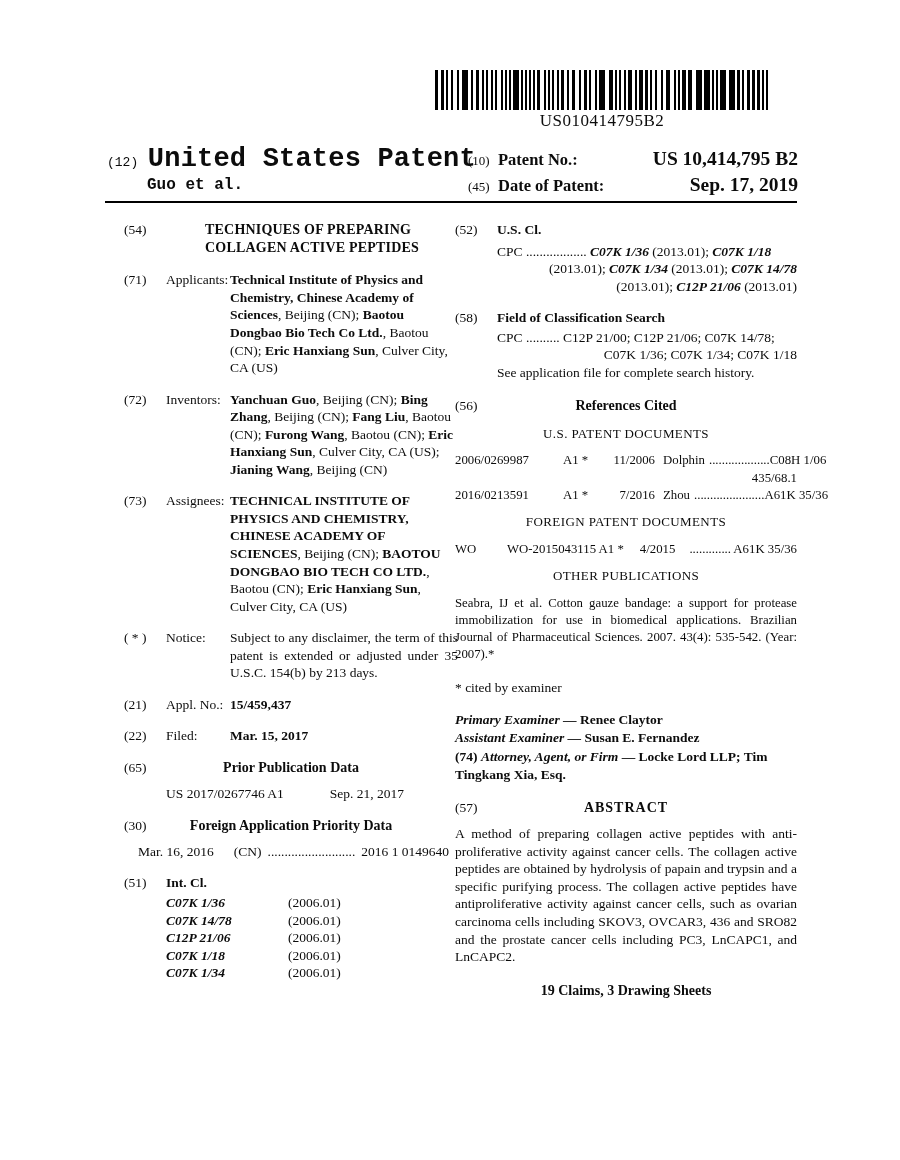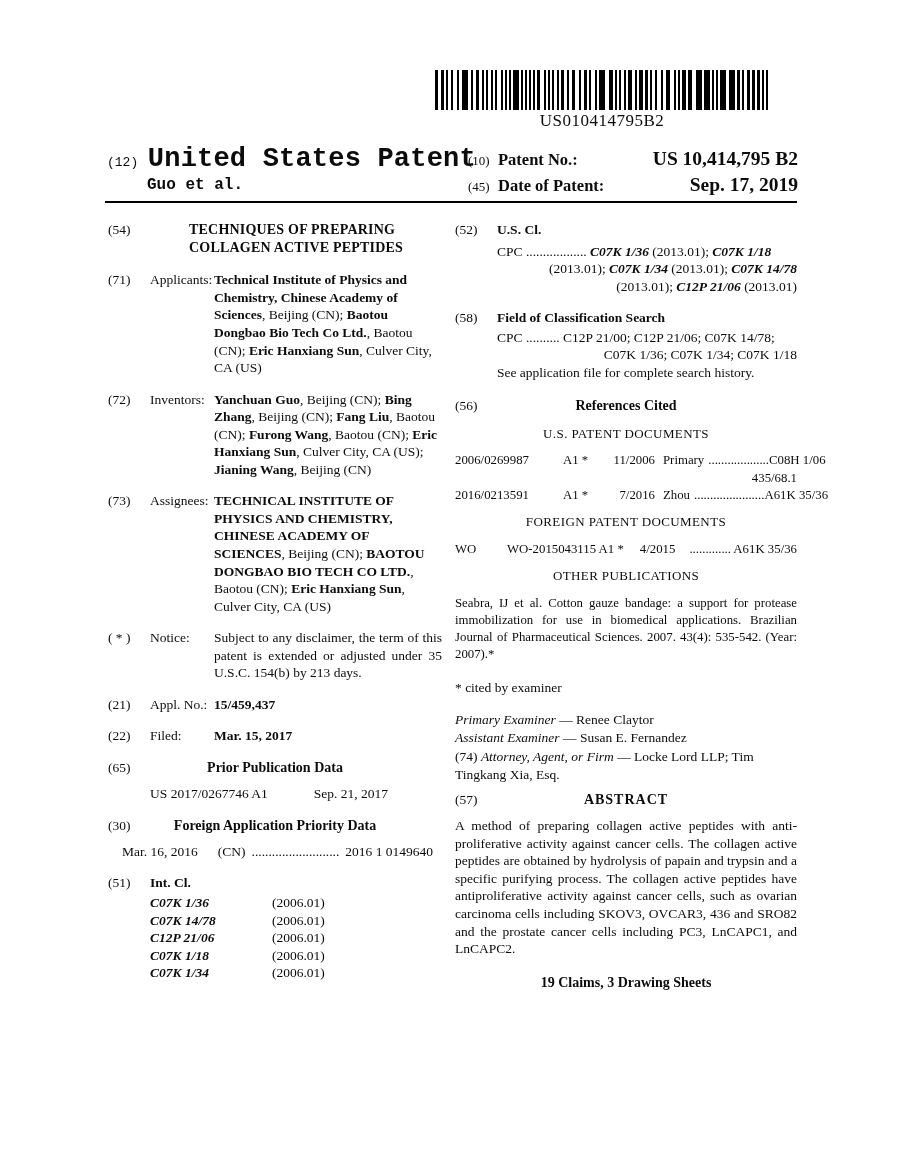"(54)" .col-left { left: 108px -> 124px }
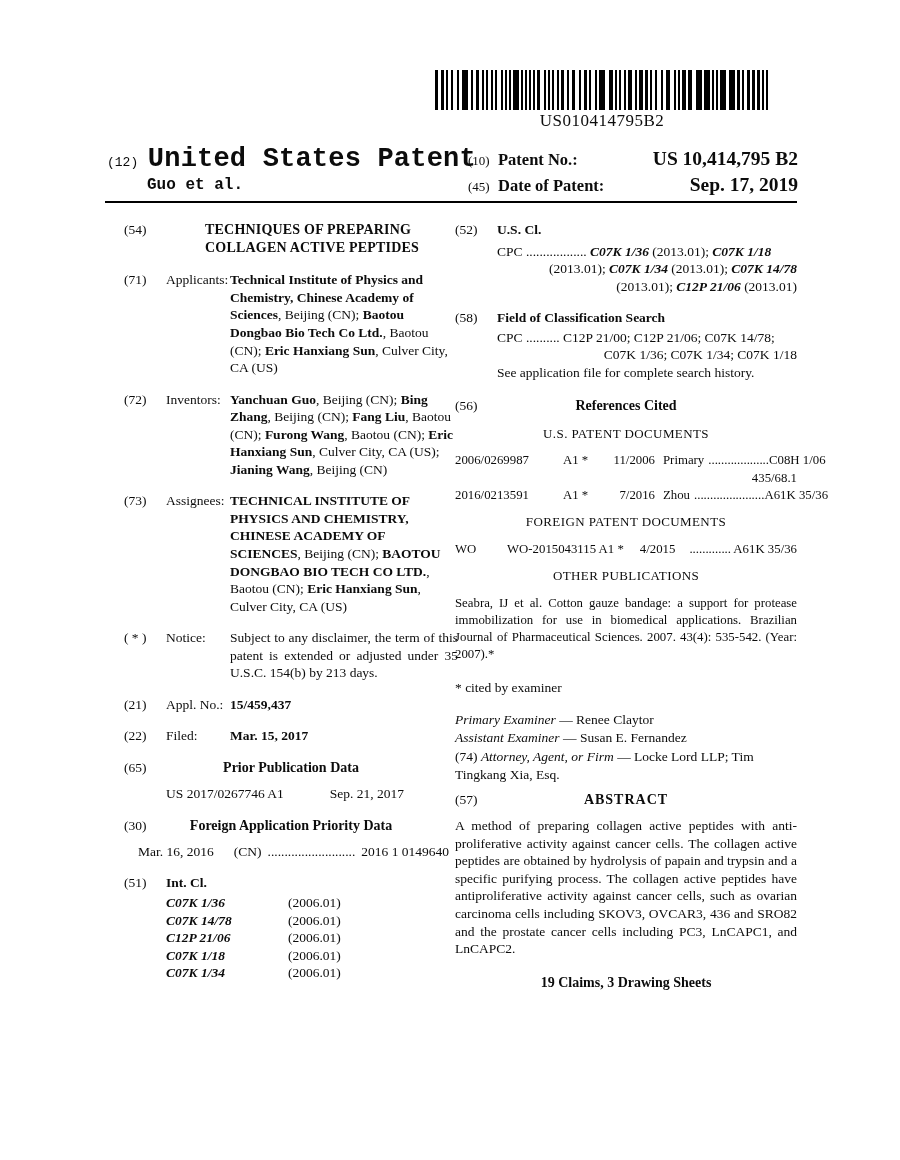"Primary" span.rname { text: Primary -> Dolphin }
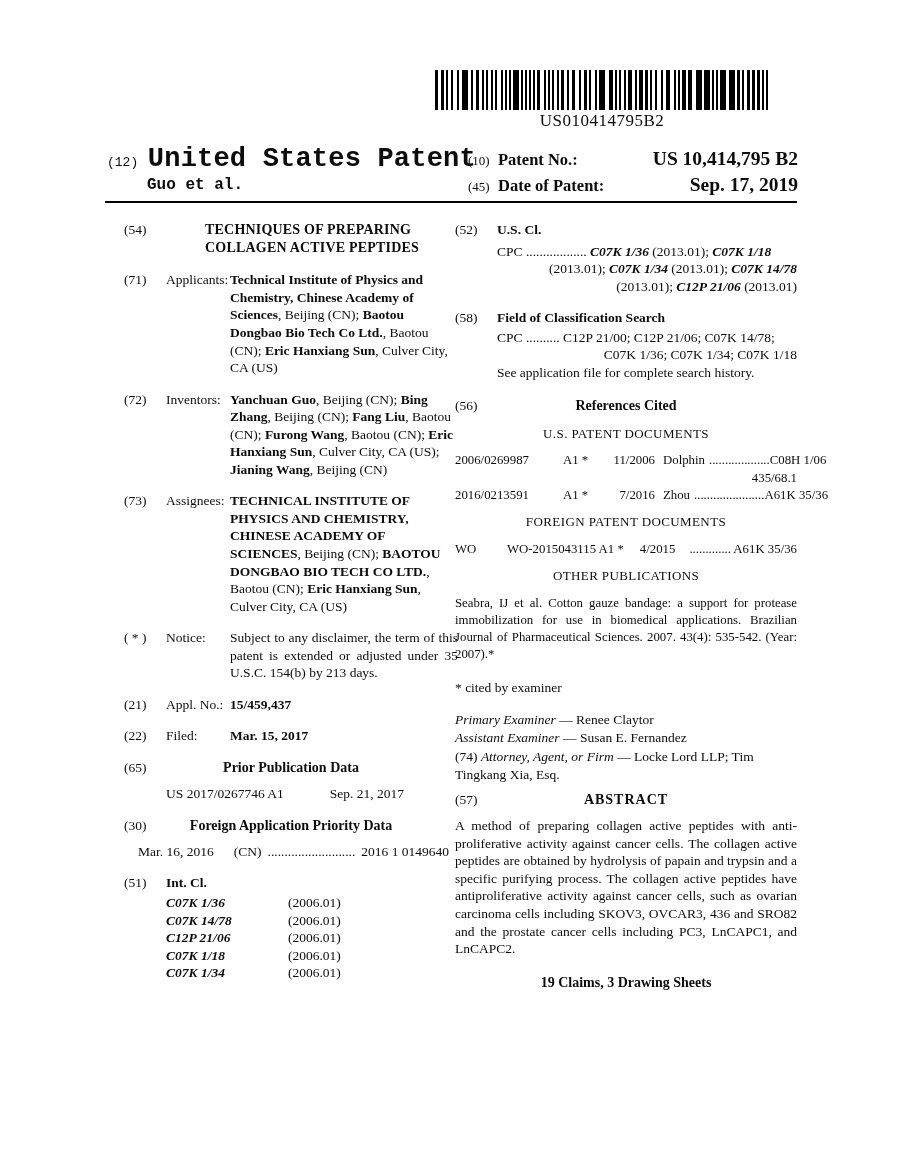"Primary Examiner — Renee Claytor" div { font-weight: none -> bold; margin-bottom: 8px -> 16px }
